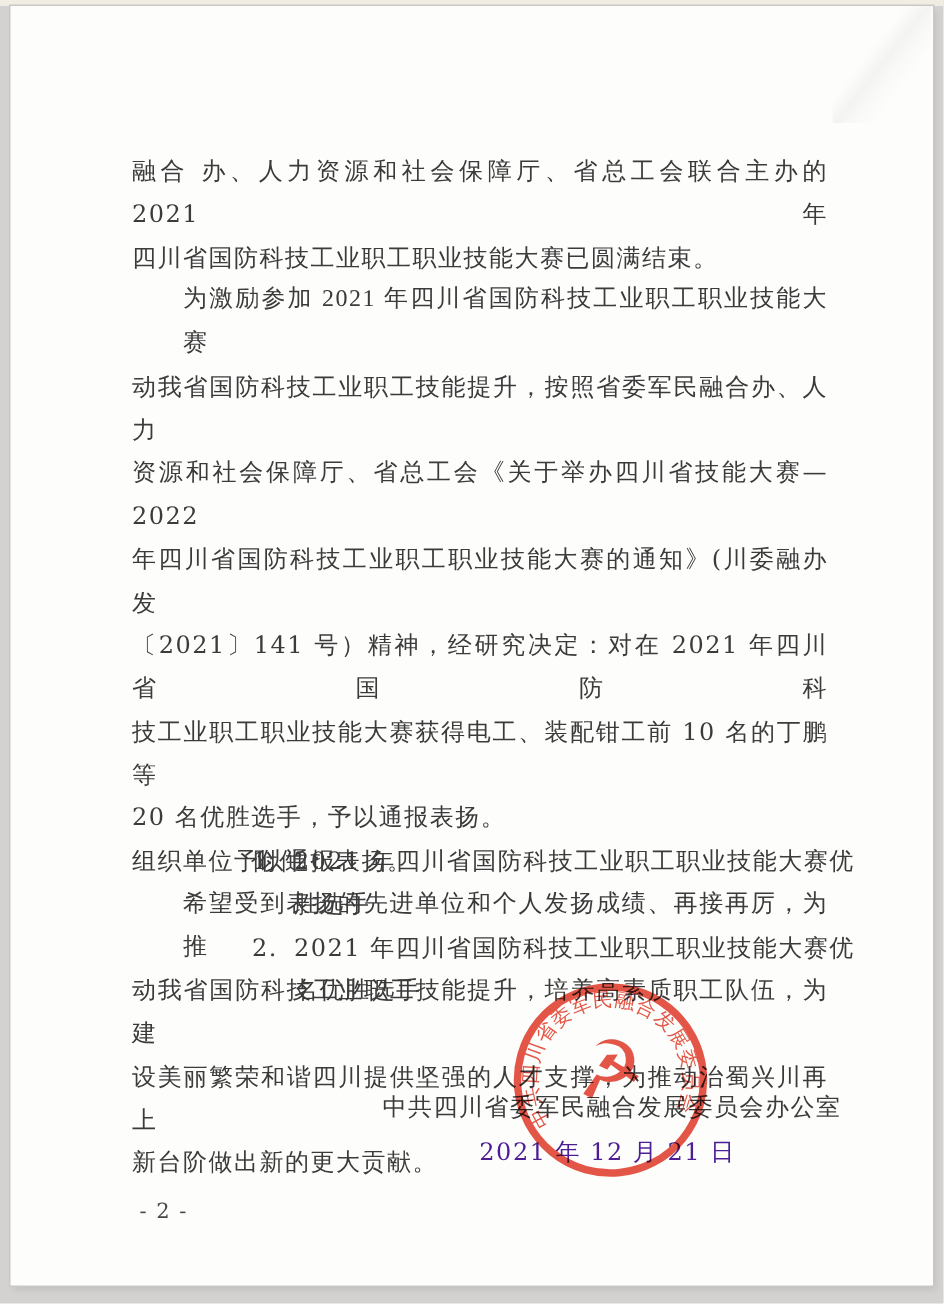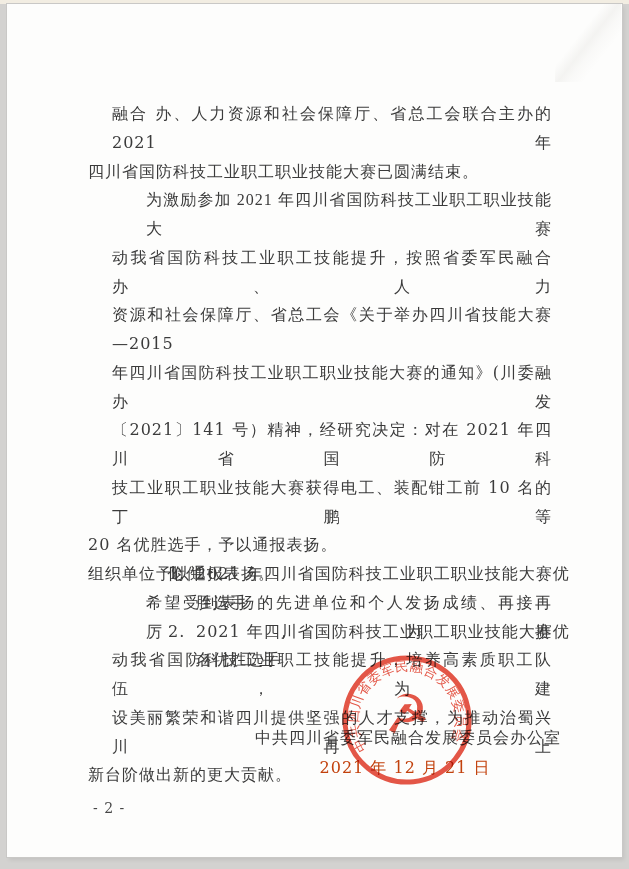"融合 办、人力资源和社会保障厅、省总工会联合主办的 2021 年" .line.full { margin-left: 24px -> none }
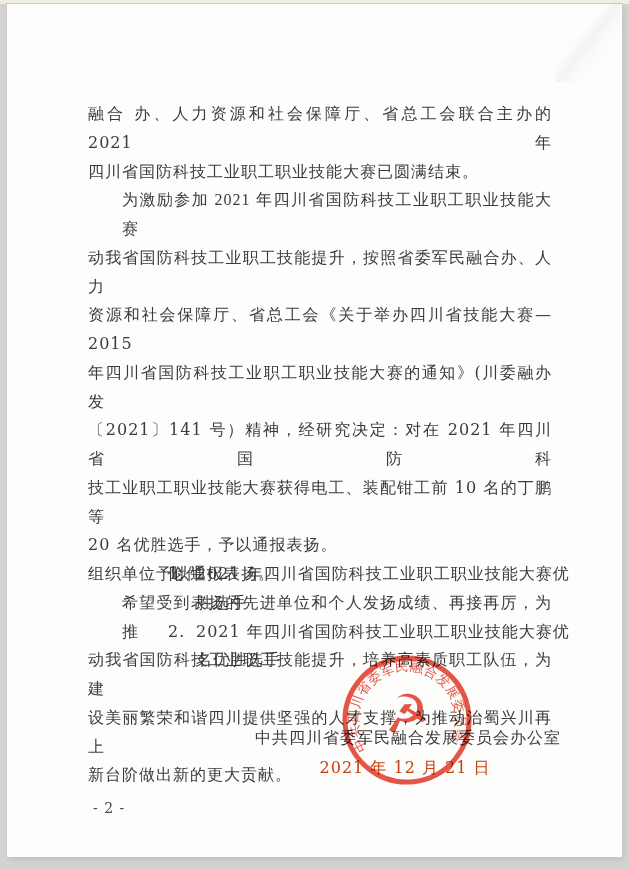"资源和社会保障厅、省总工会《关于举办四川省技能大赛—2015" div.line { text: 2015 -> 2022 }
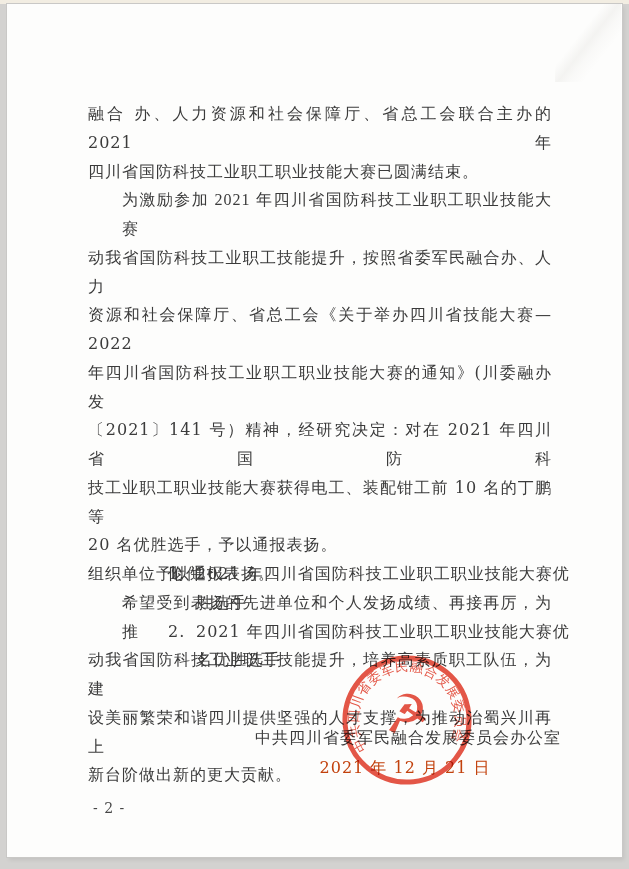"2021 年 12 月 21" .sig-date { color: #c2410c -> #4c1d95 }
